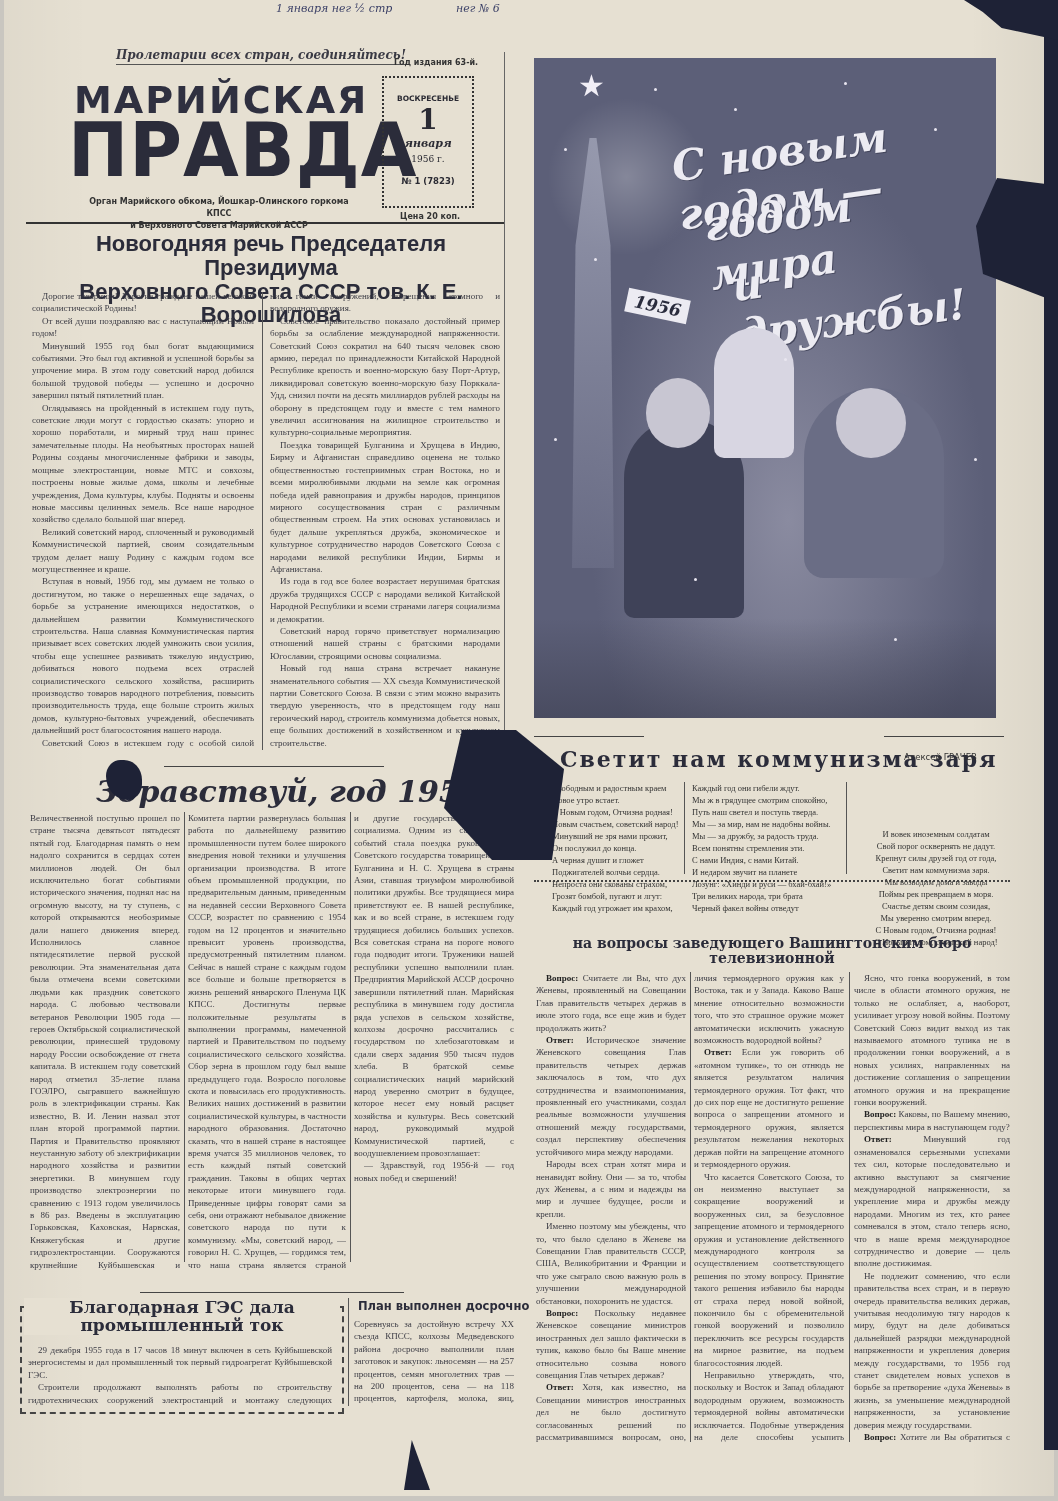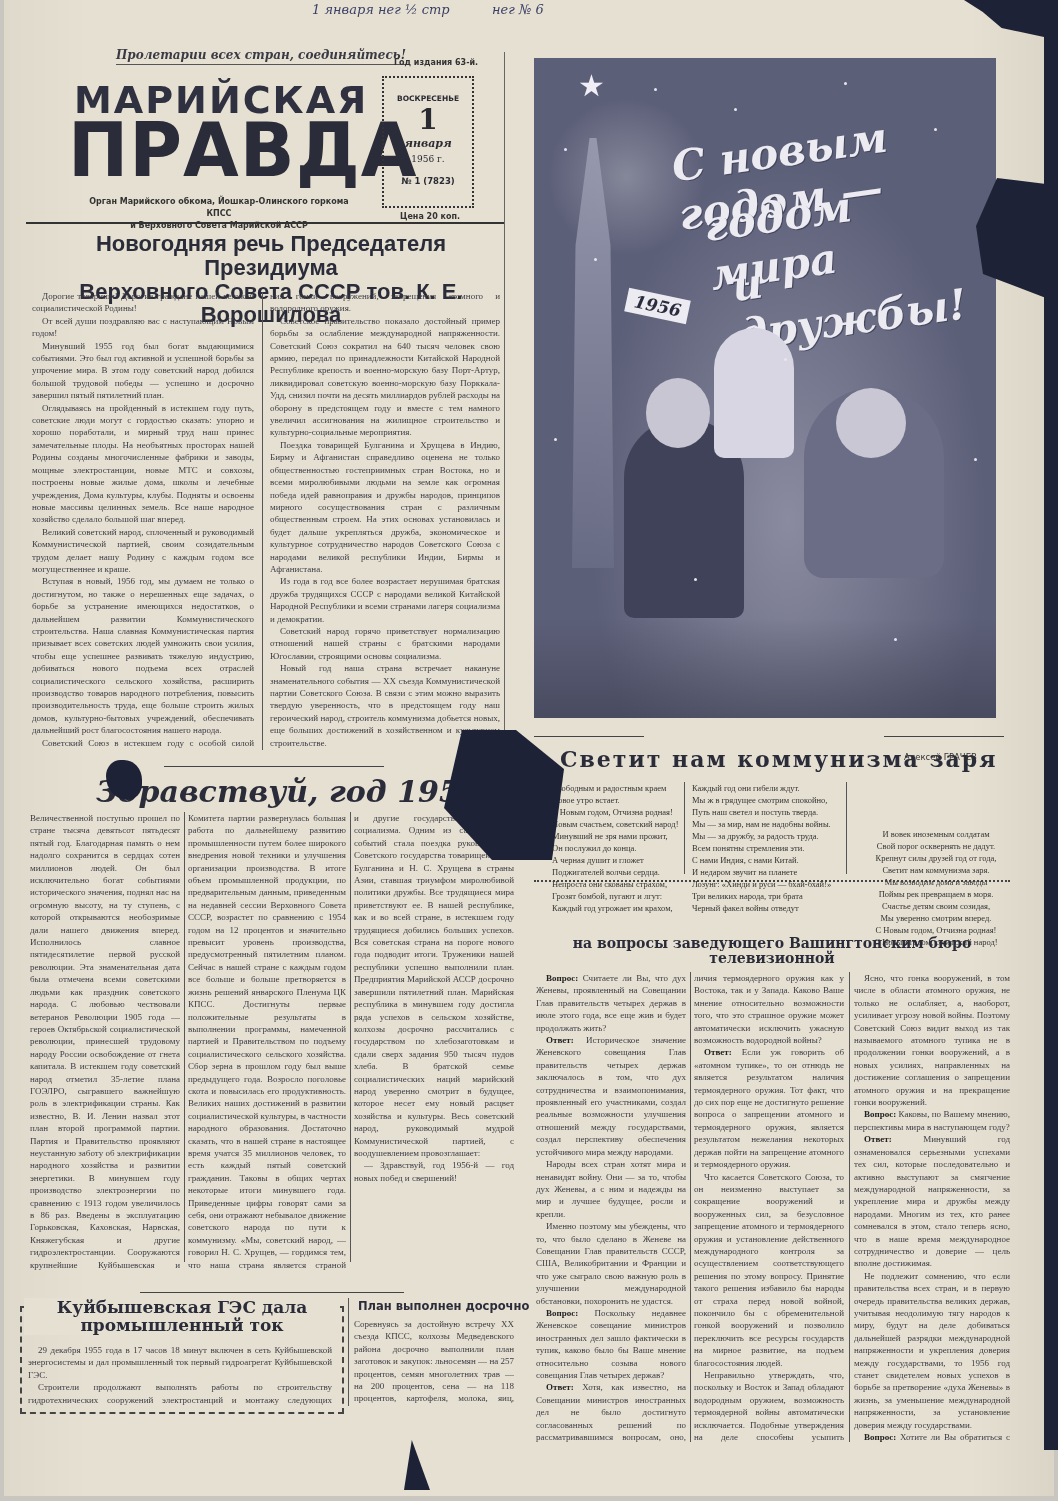"1 января нег ½ стр" .handnote { font-size: 13px -> 11px; margin-left: 36px -> none }
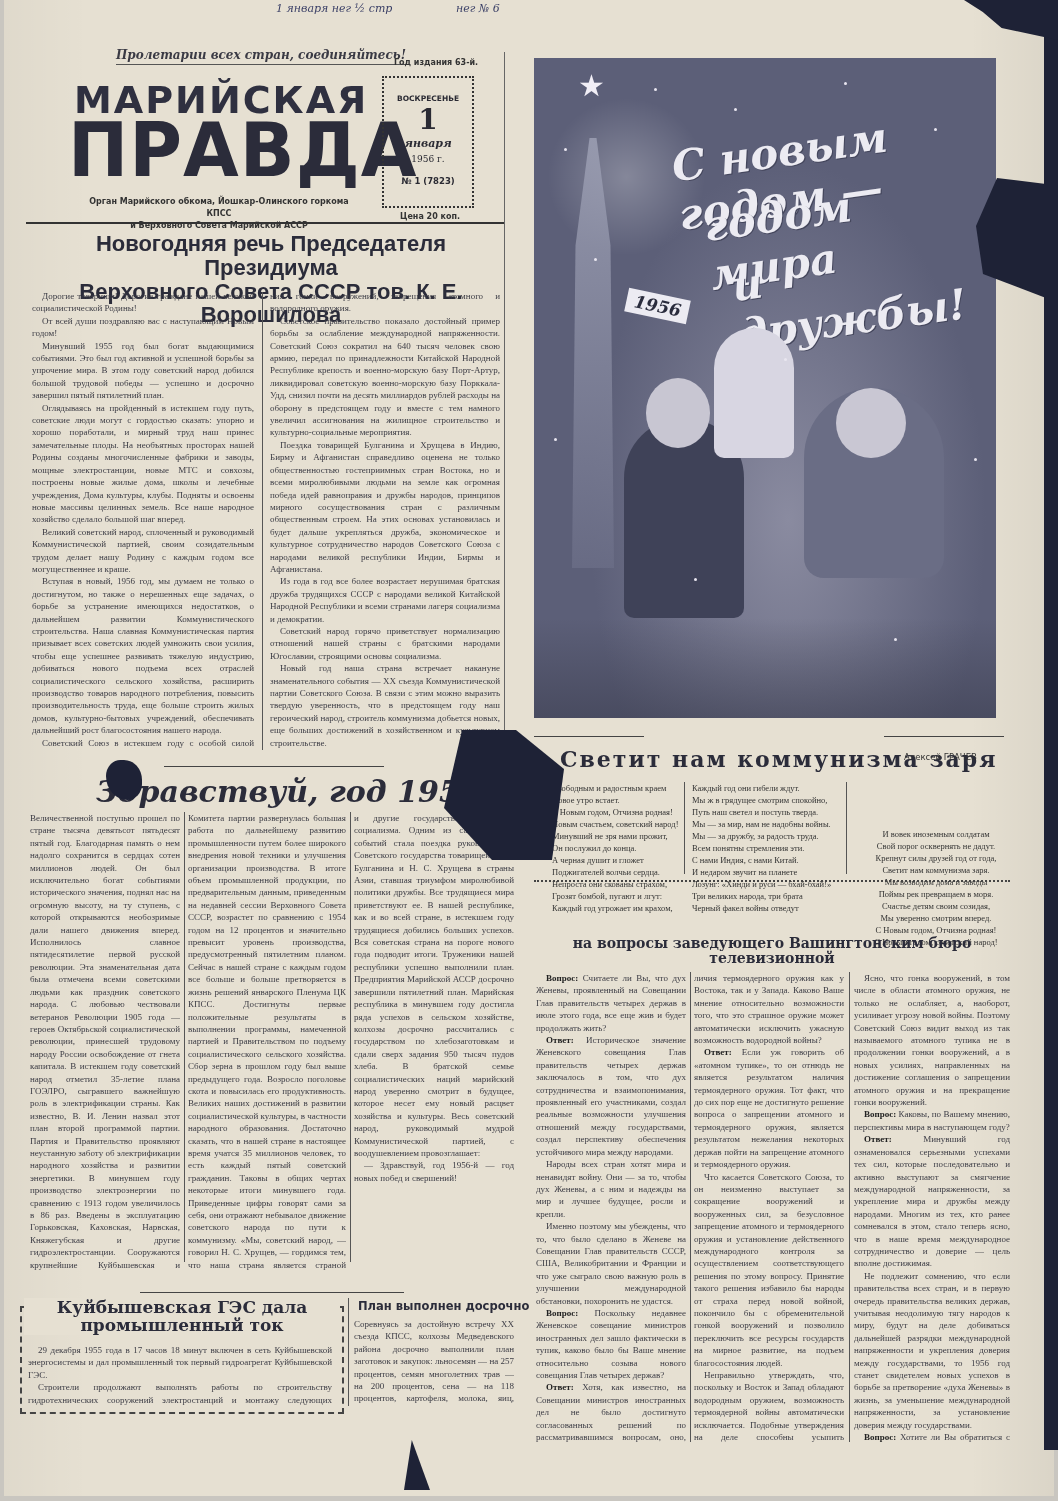"Куйбышевская ГЭС дала" div { text: Куйбышевская -> Благодарная }
